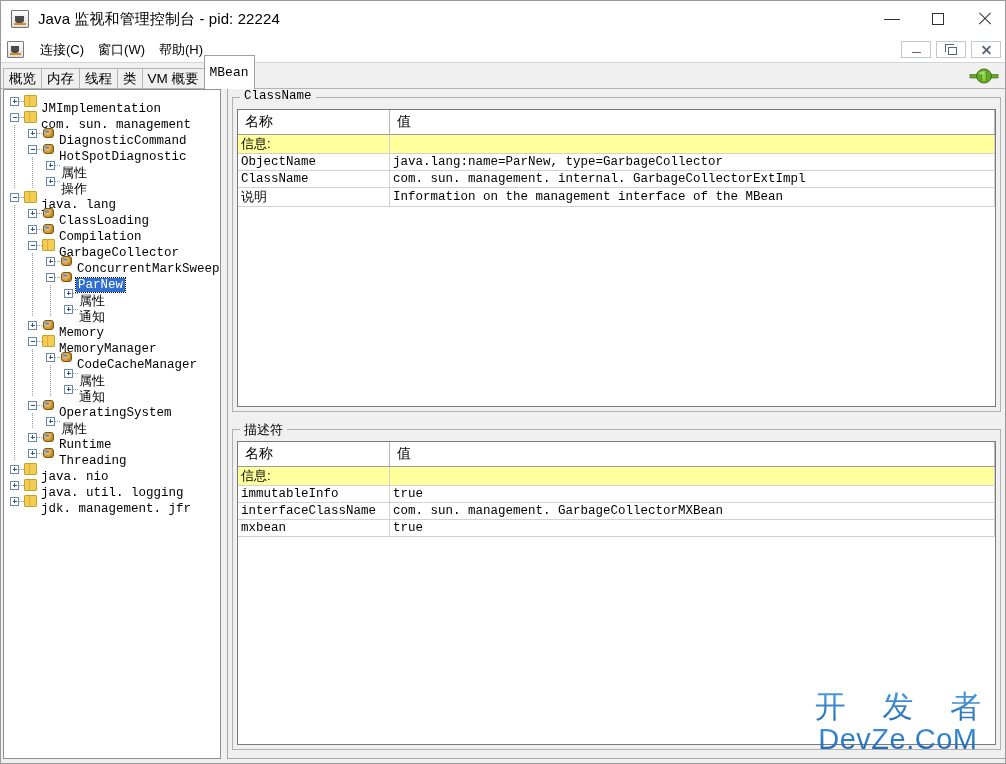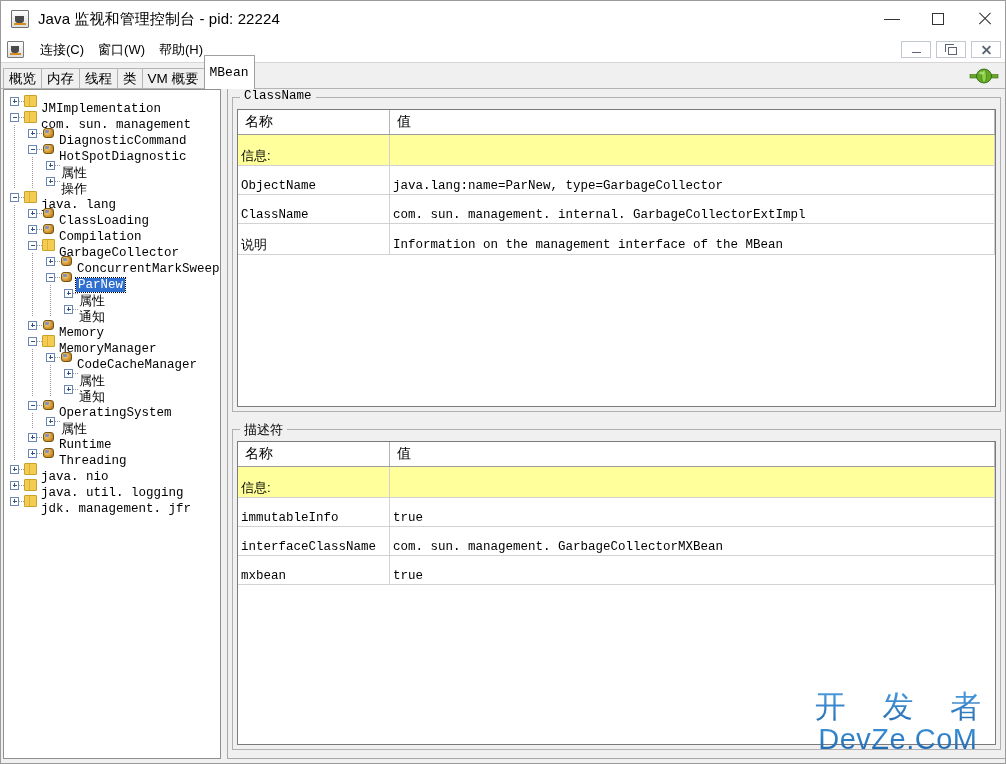"信息:" table.grid td { padding: 12px 0 0 3px -> 0 0 0 3px }
